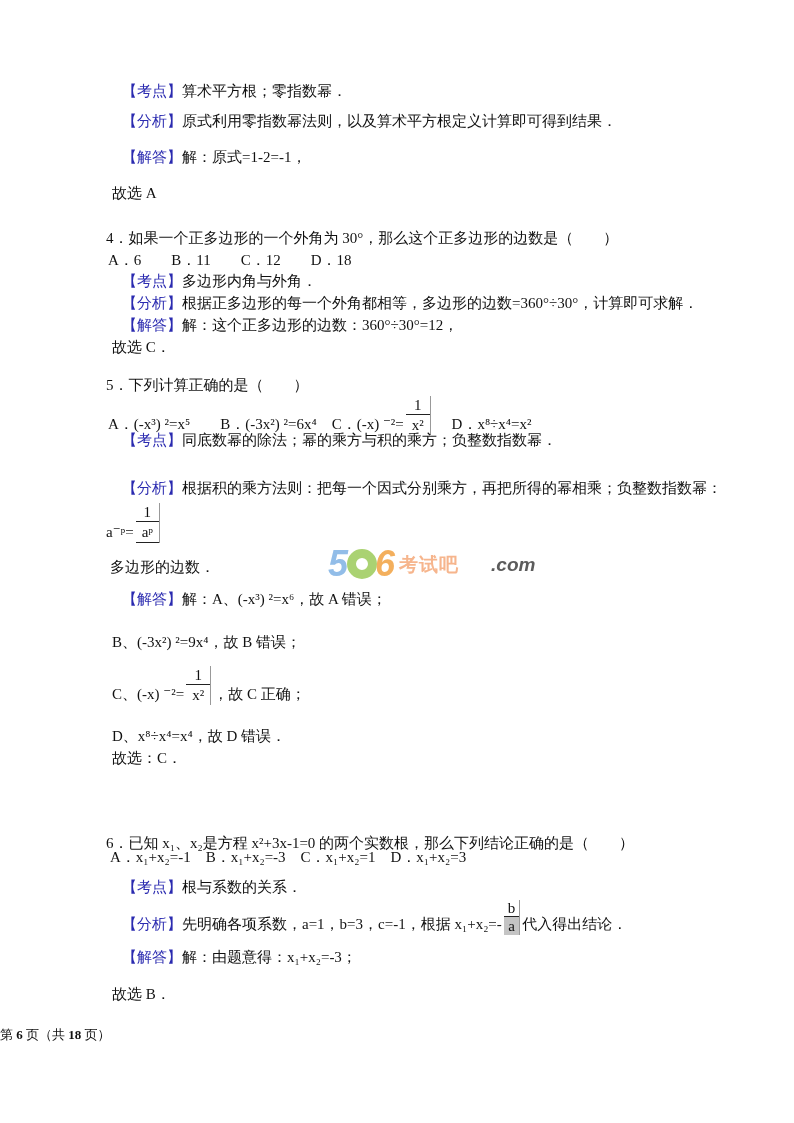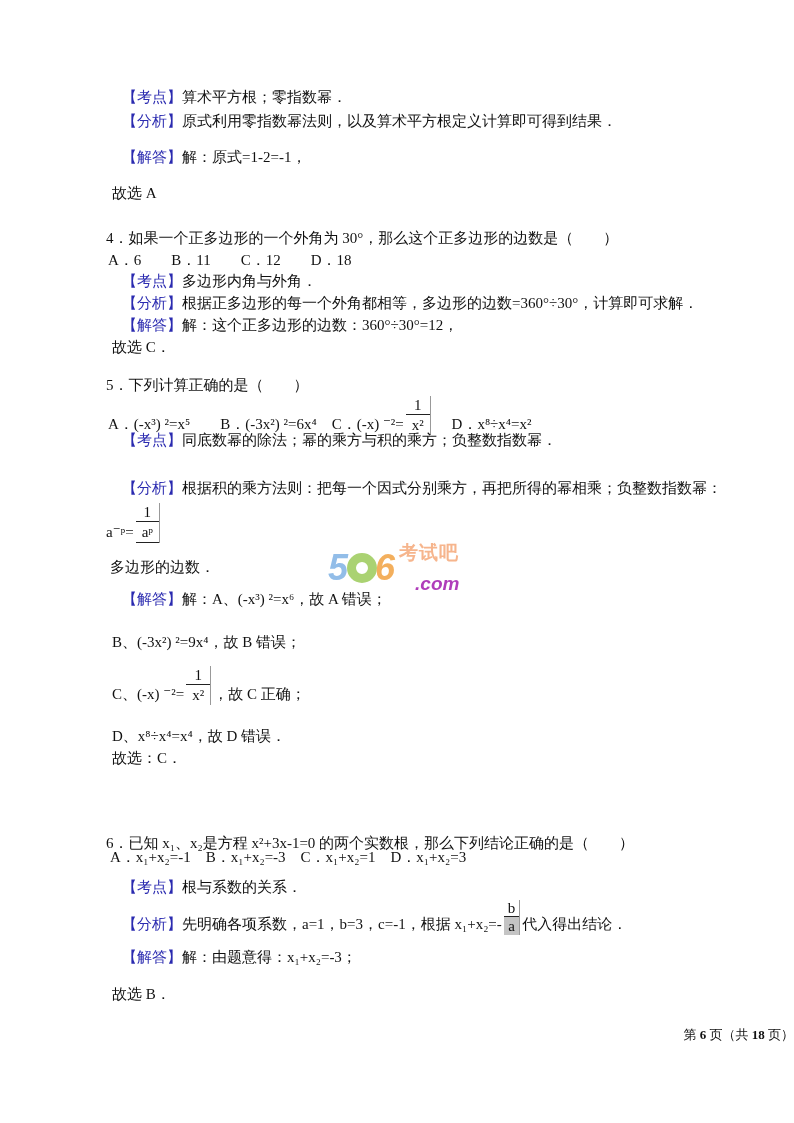"【考点】算术平方根；零指数幂．" div.line { top: 86px -> 80px }
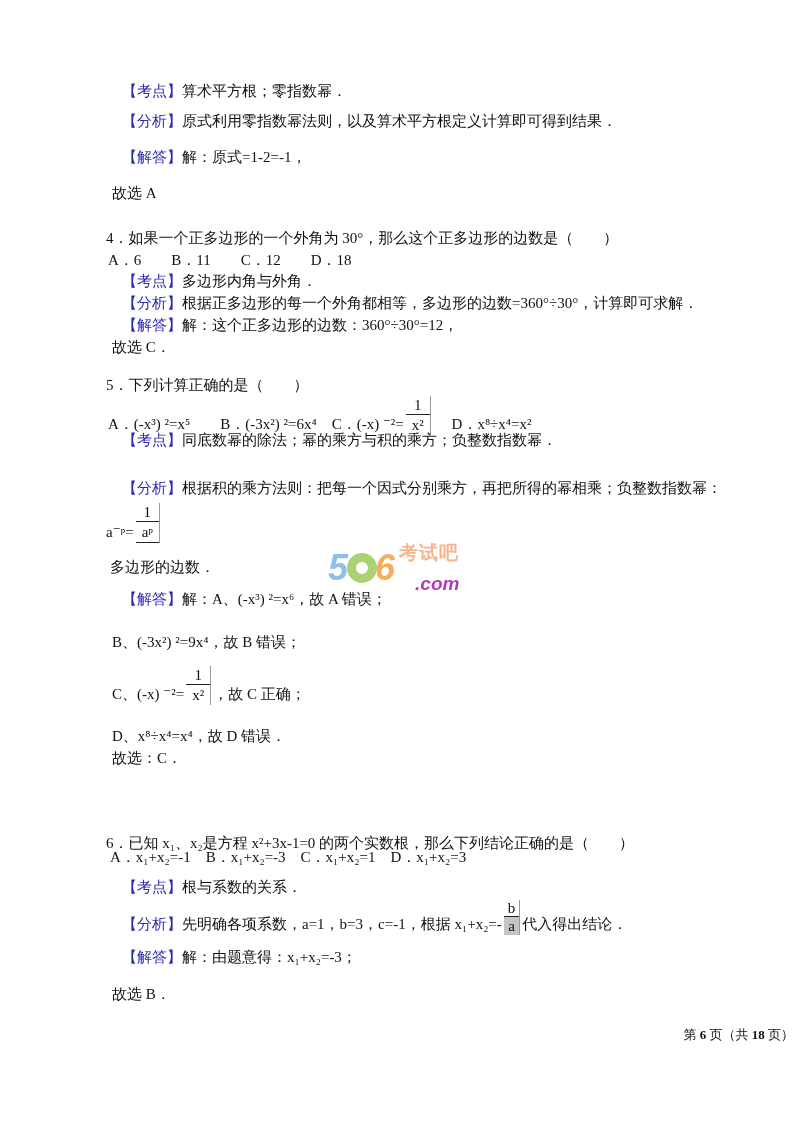"考试吧" .wm-col { flex-direction: column -> row; gap: 12px -> none }
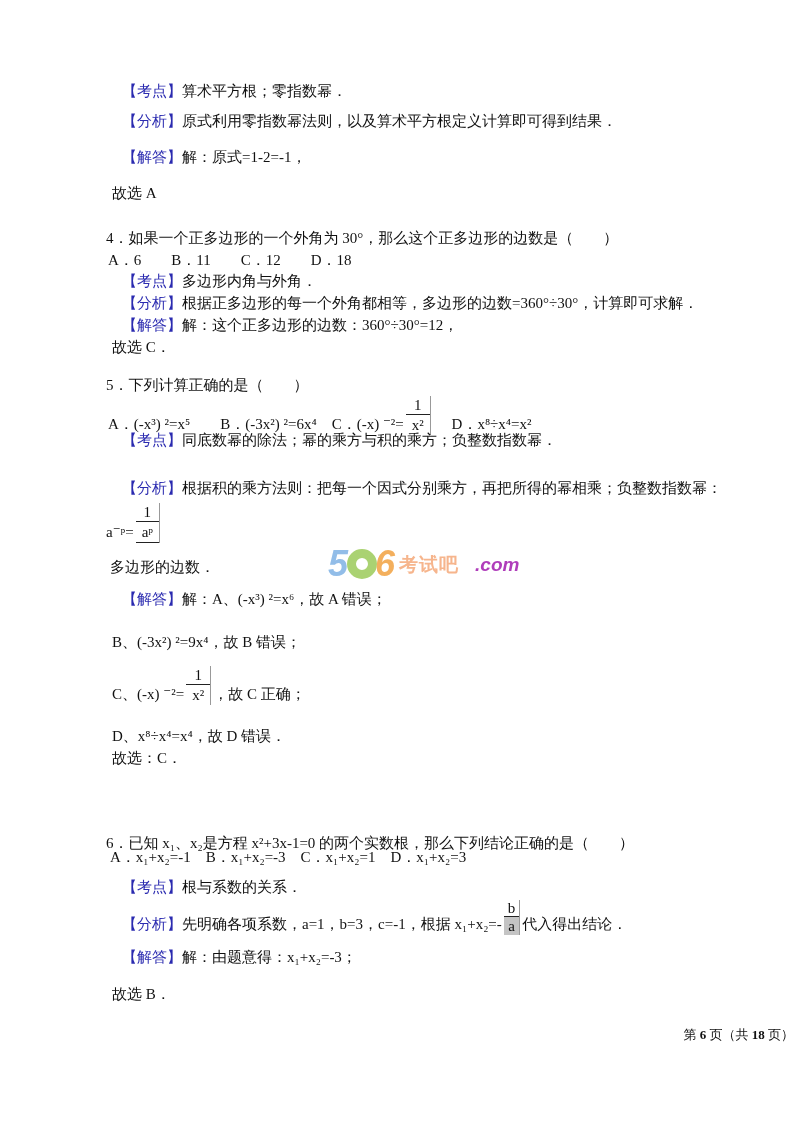".com" .wm-com { color: #a21caf -> #404040; margin-left: 16px -> 32px }
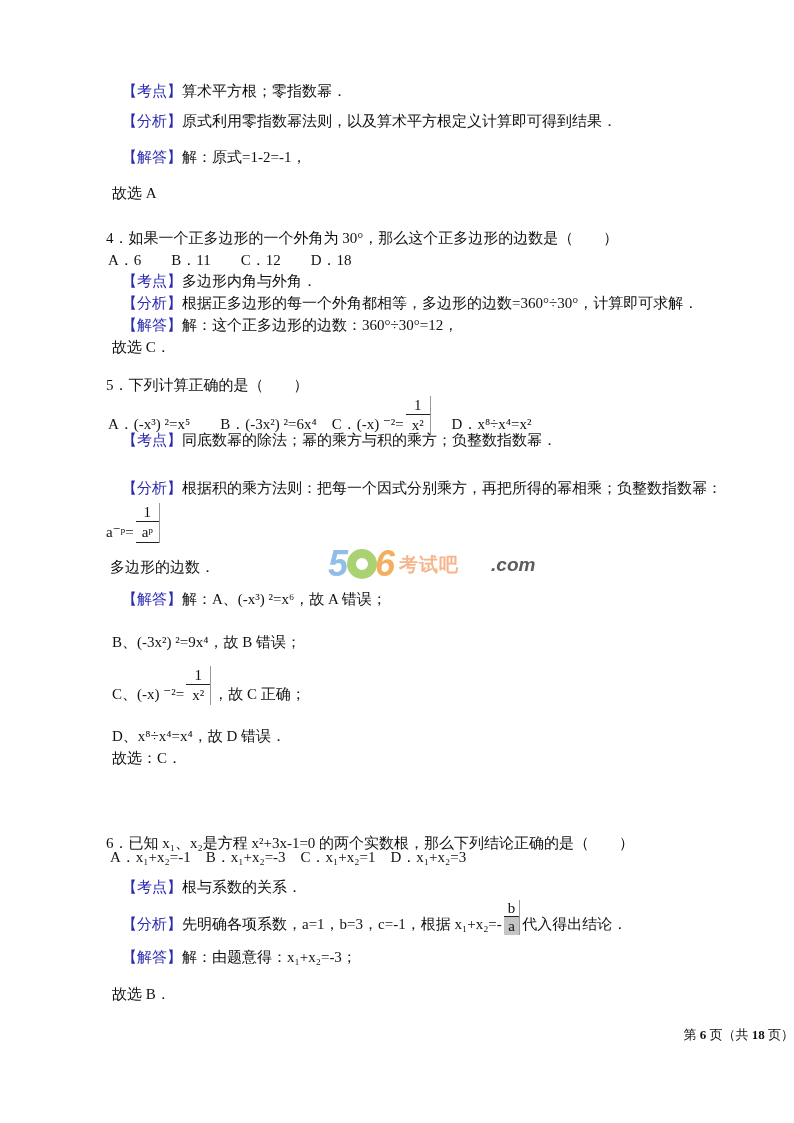"第 6 页（共 18 页）" #footer { text-align: right -> left }
